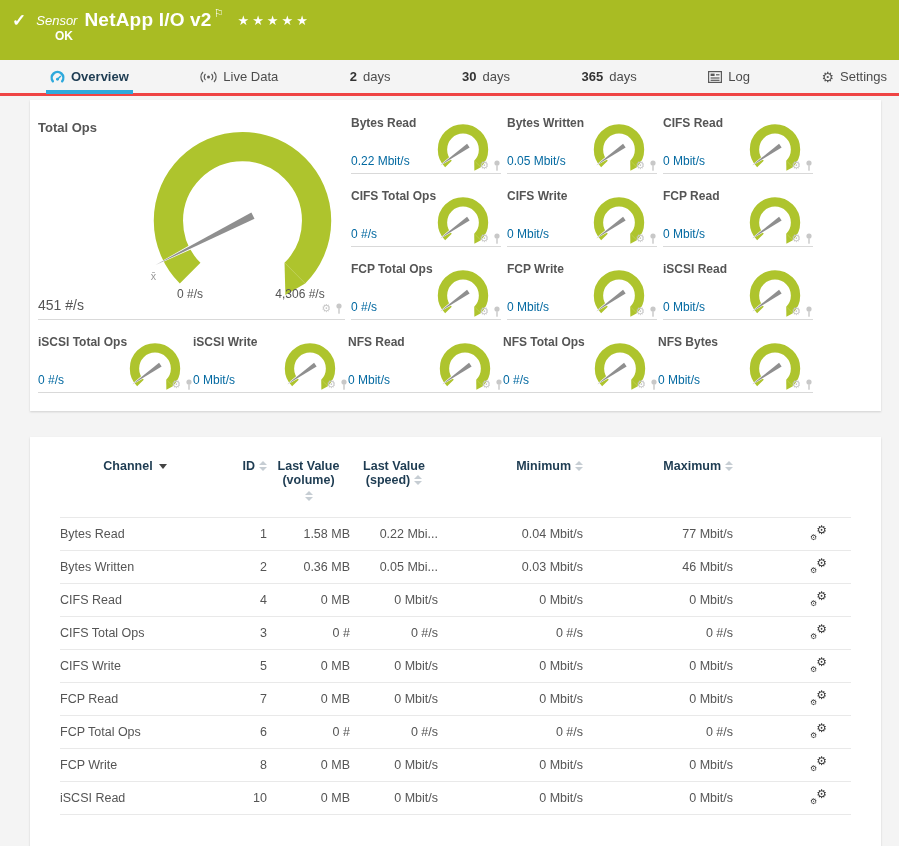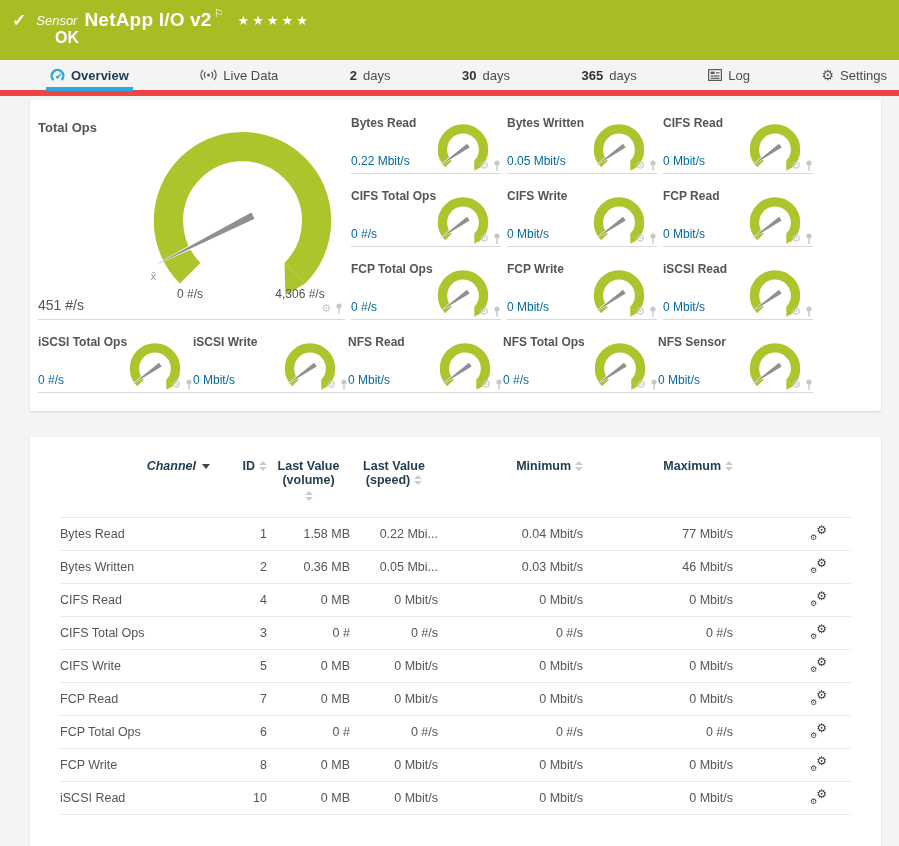"OK" .status-ok { font-size: 16px -> 12px }
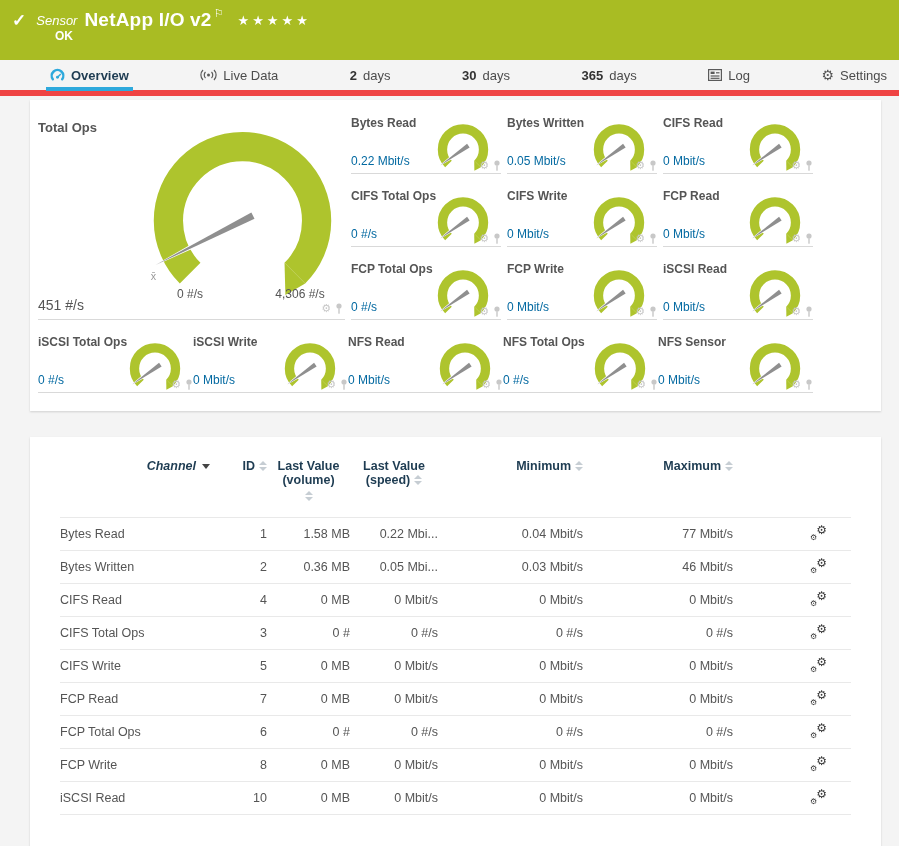"Overview" .tabbar { border-bottom: 6px solid #ef4444 -> 3px solid #ef4444 }
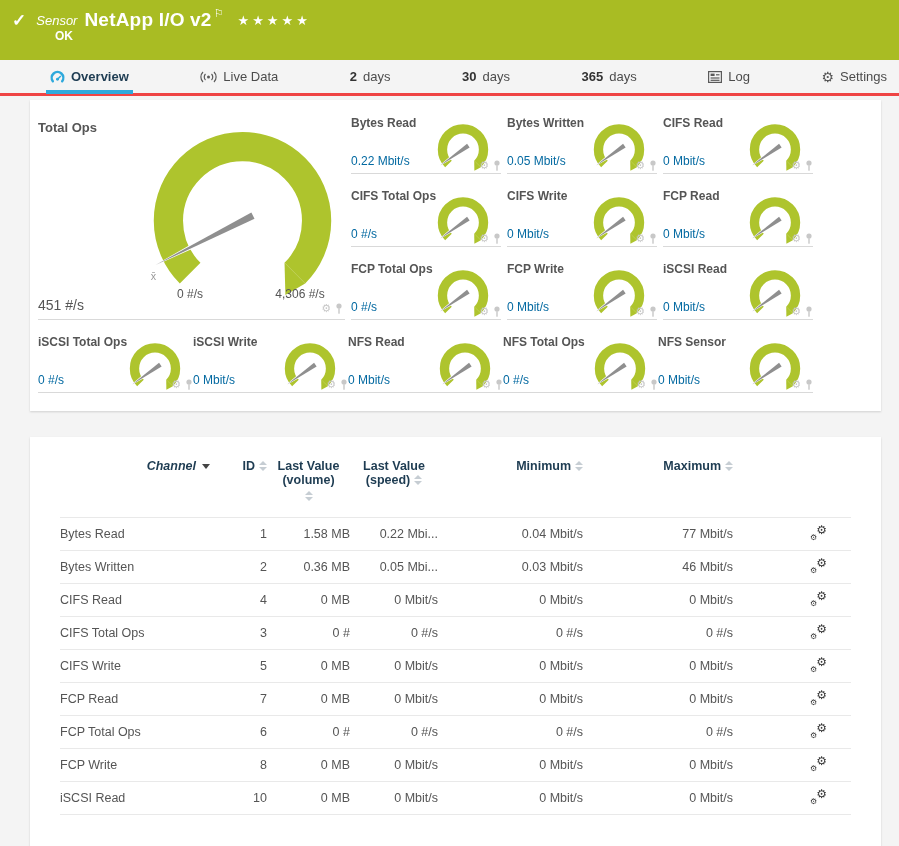"NFS Sensor" div.tile-title { text: Sensor -> Bytes }
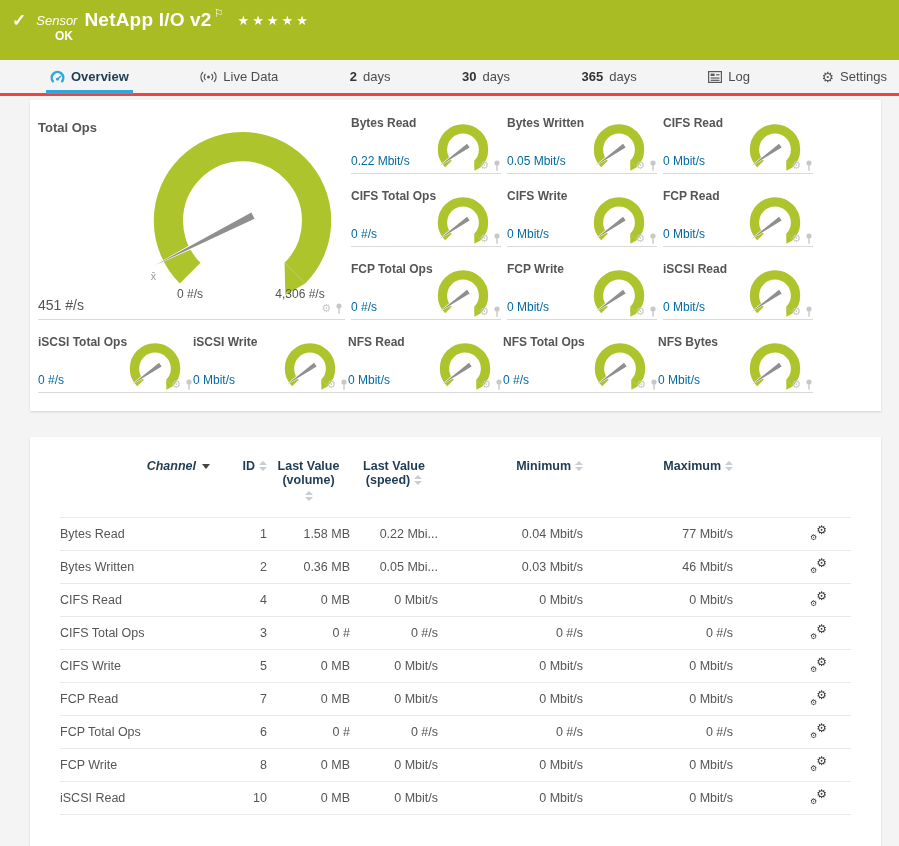"Channel" th.a-left { font-style: italic -> none; text-align: right -> center }
